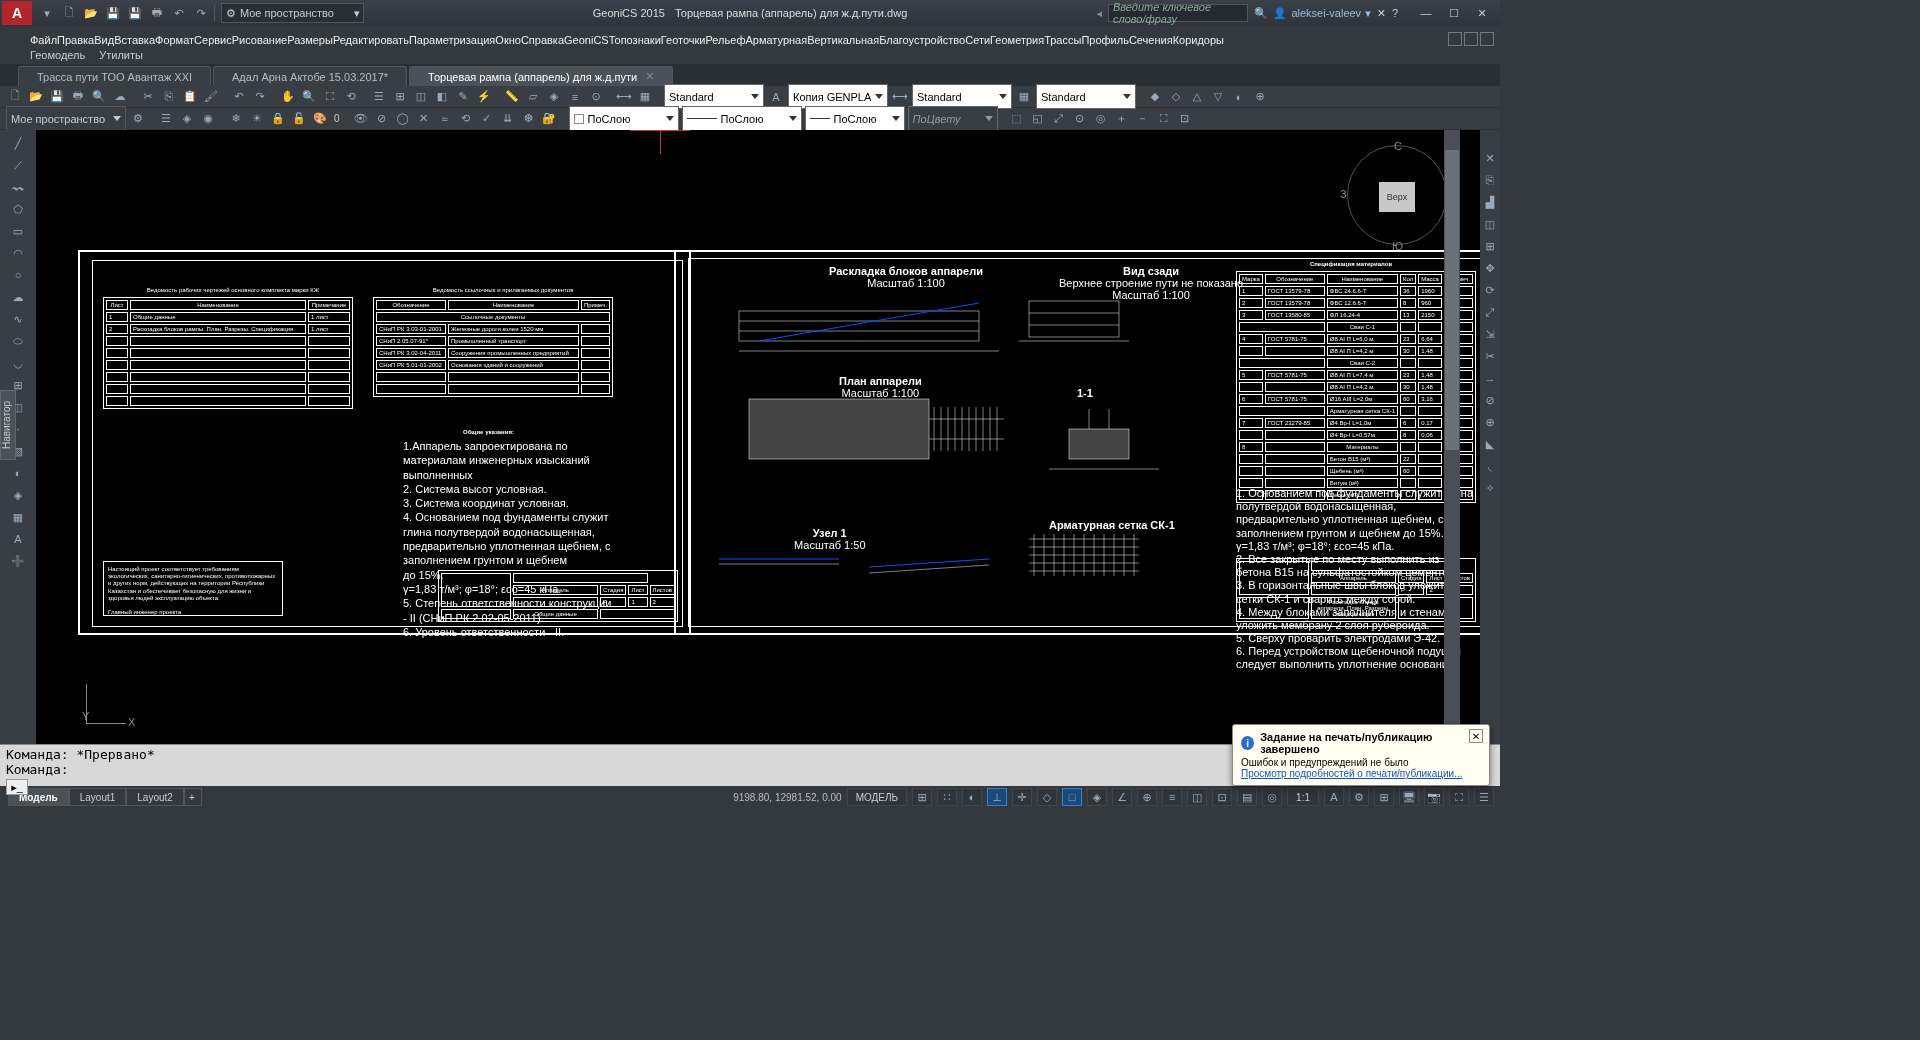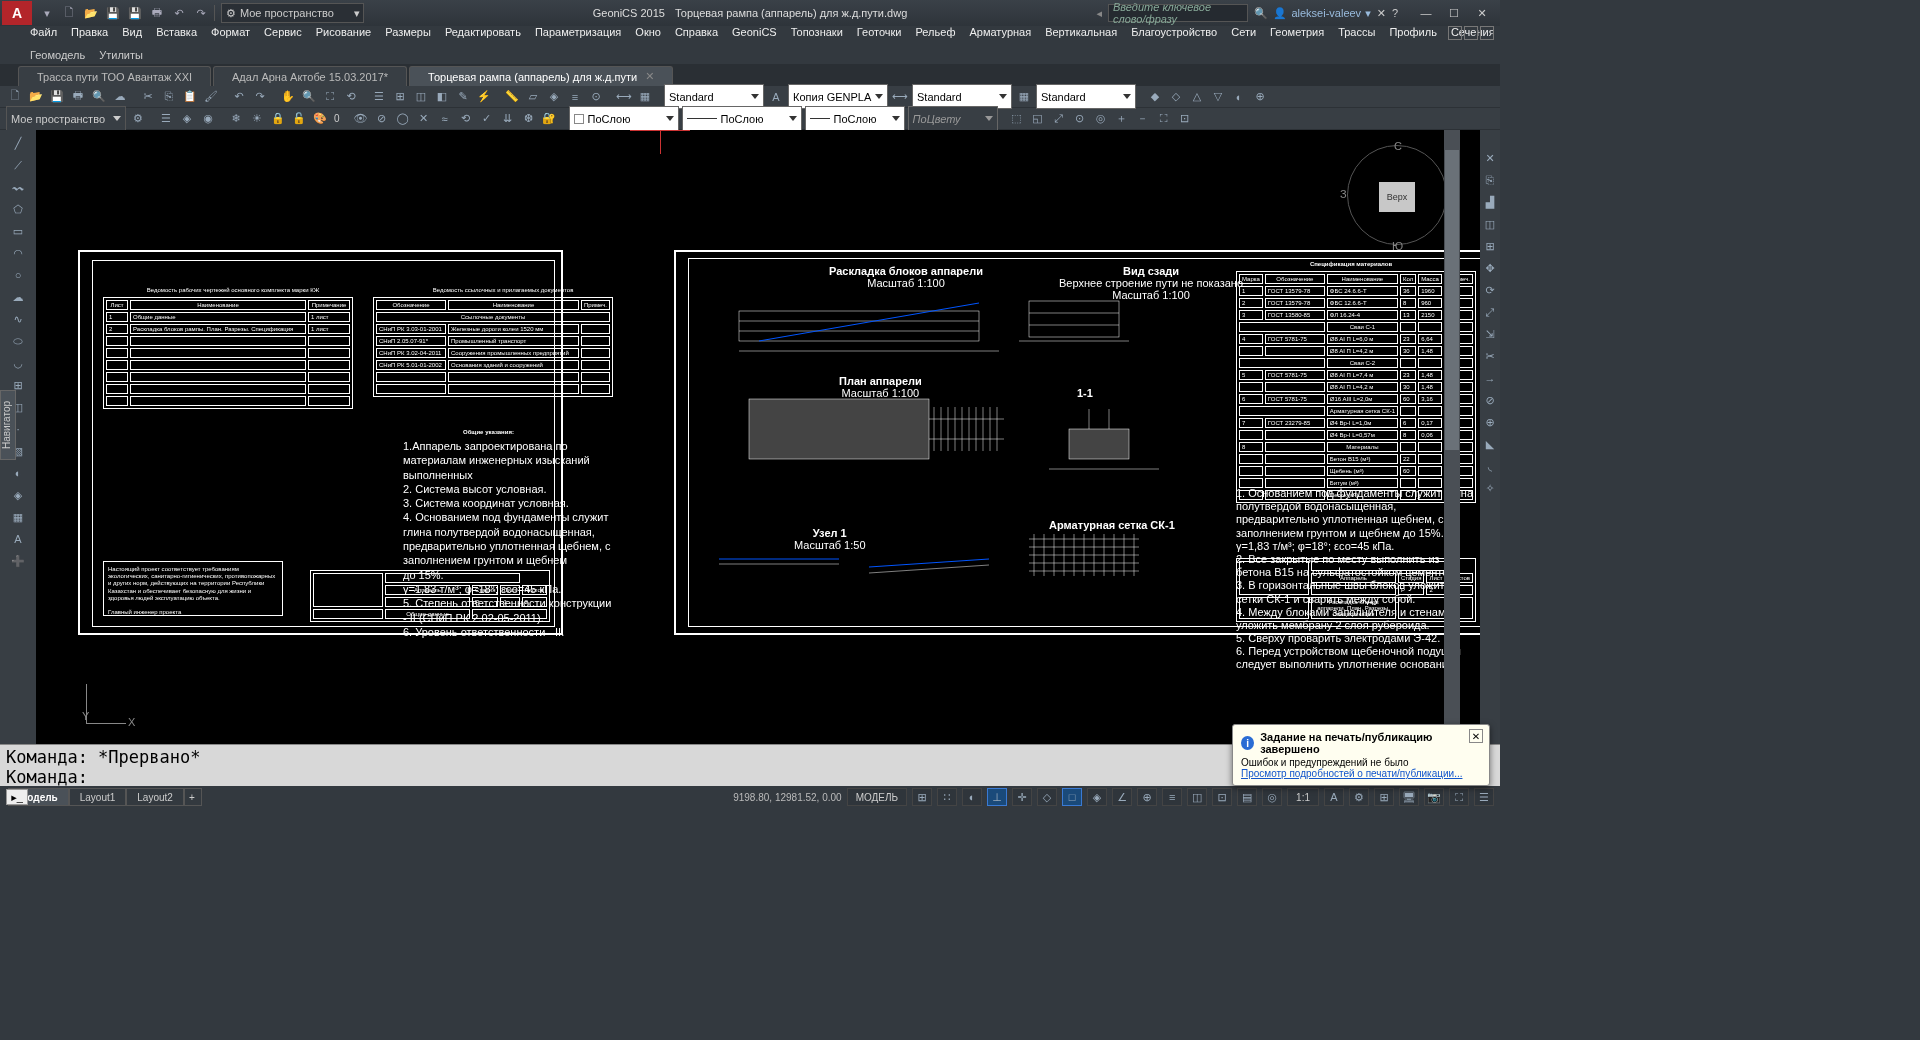"Файл" .menubar { align-items: flex-start -> flex-end; gap: 14px -> 0 }
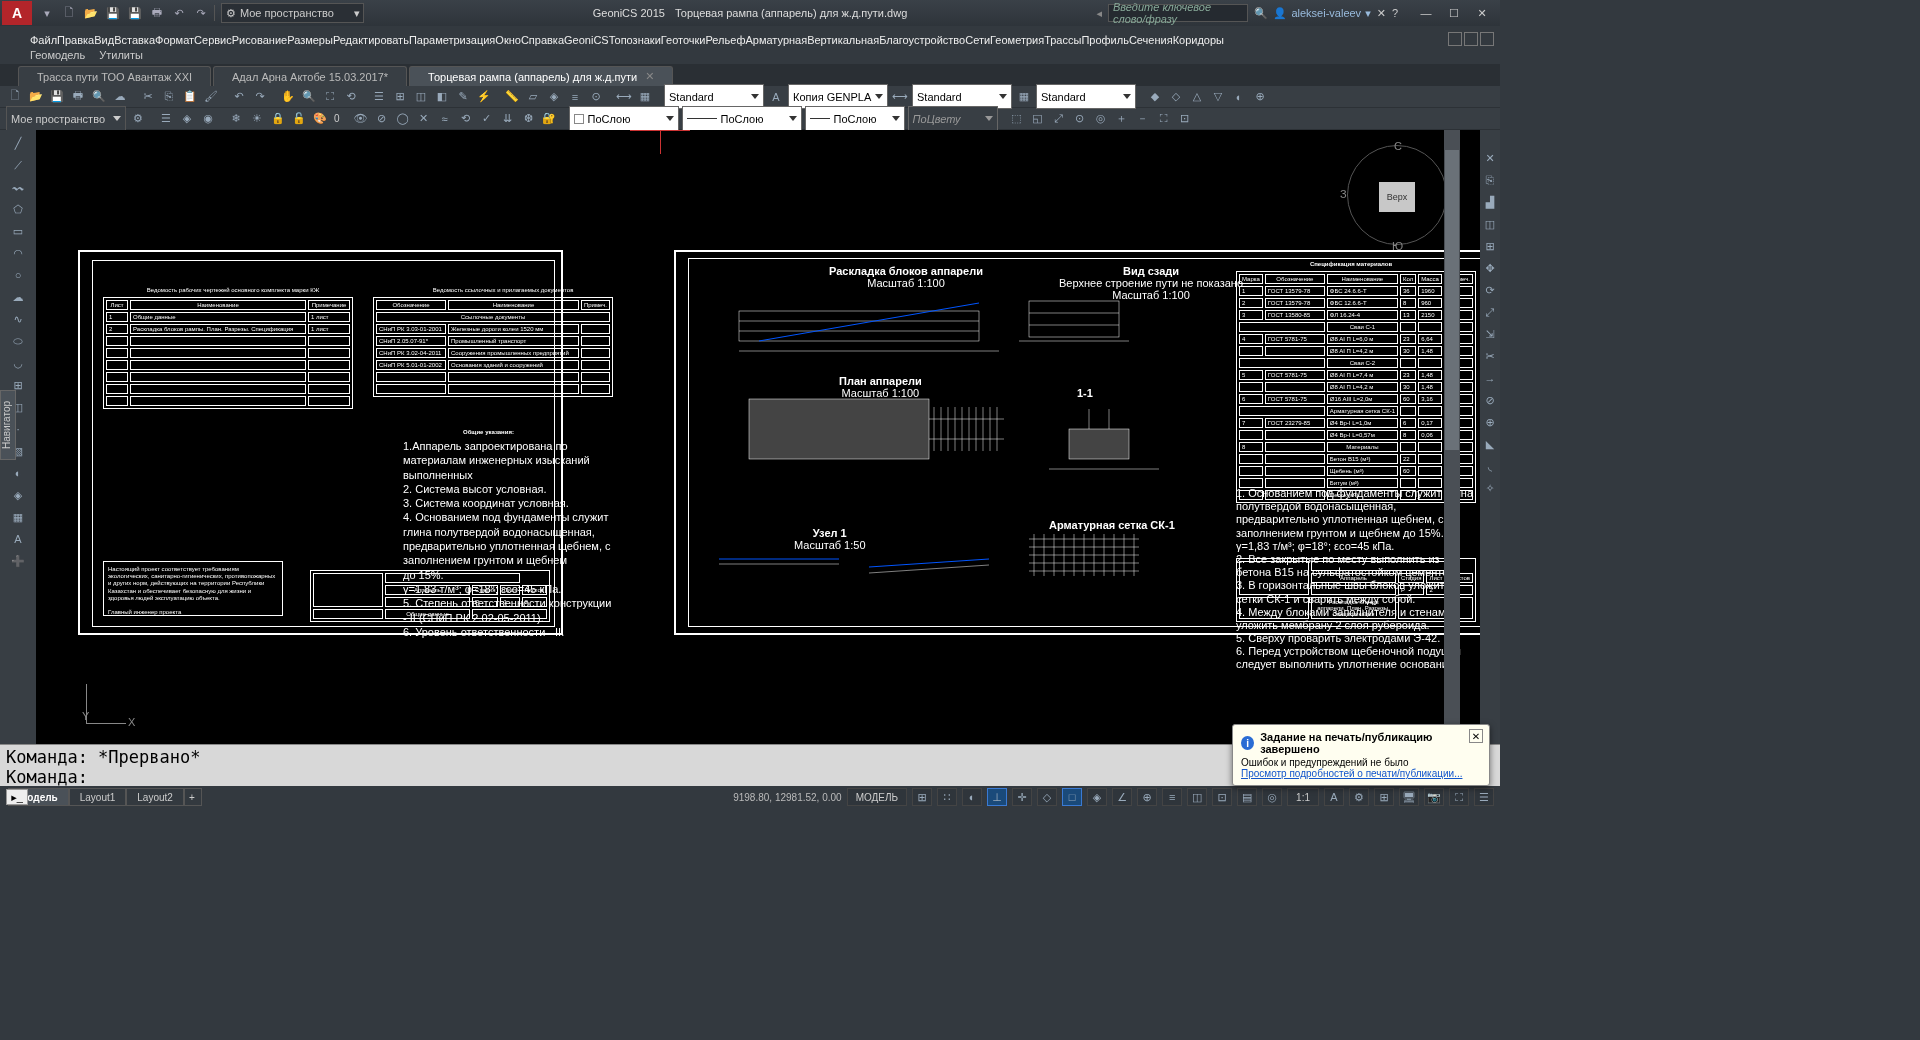"1.Аппарель запроектирована по материалам" .sheet1 { width: 485px -> 613px }
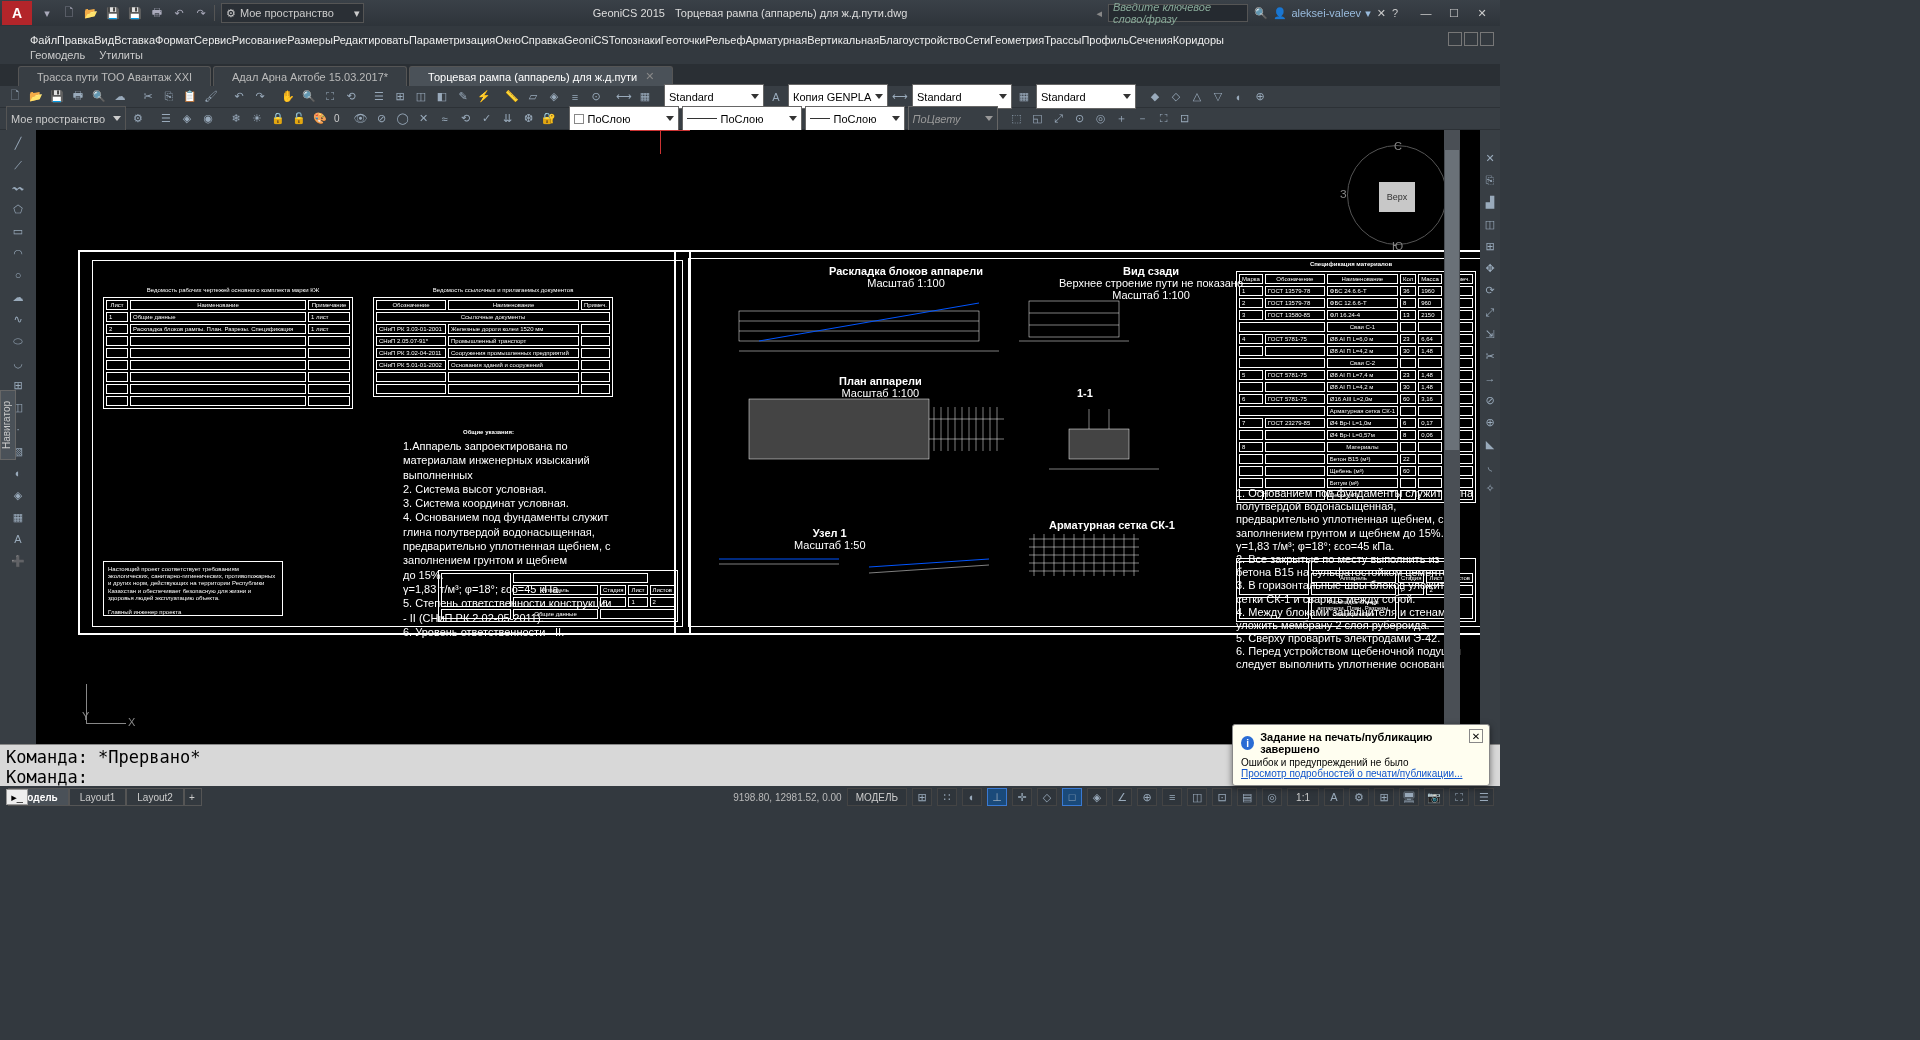"Команда: *Прервано*" .cmdline { font-size: 17px -> 13px }
